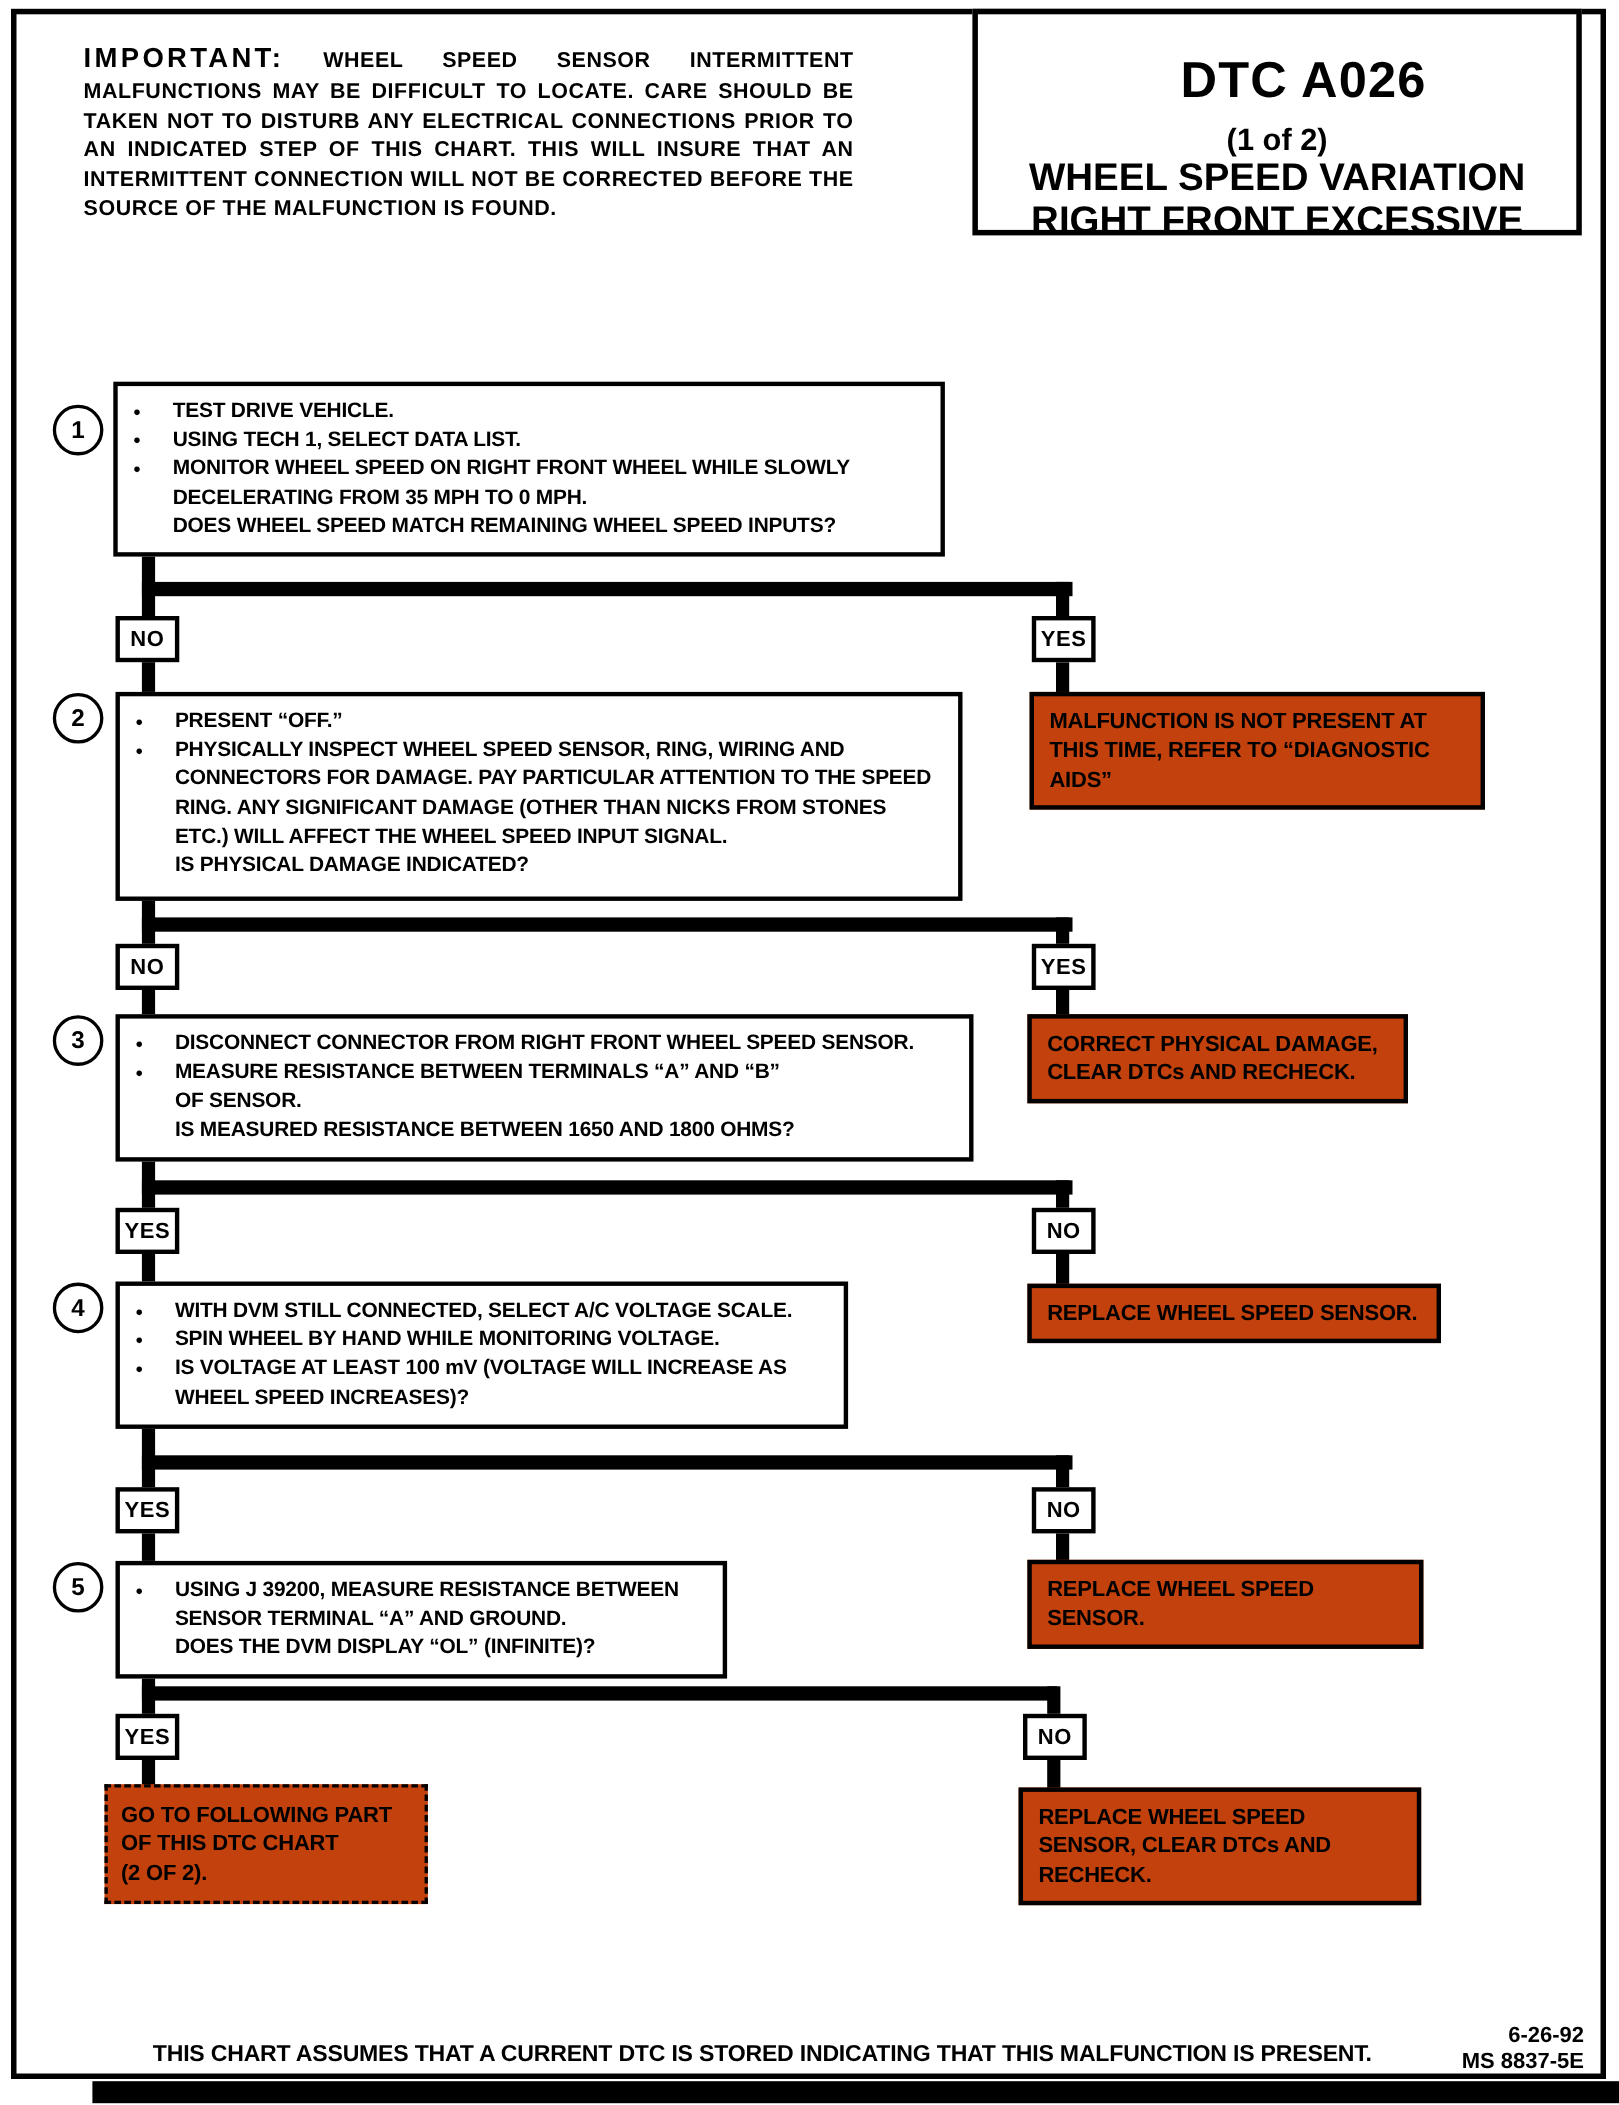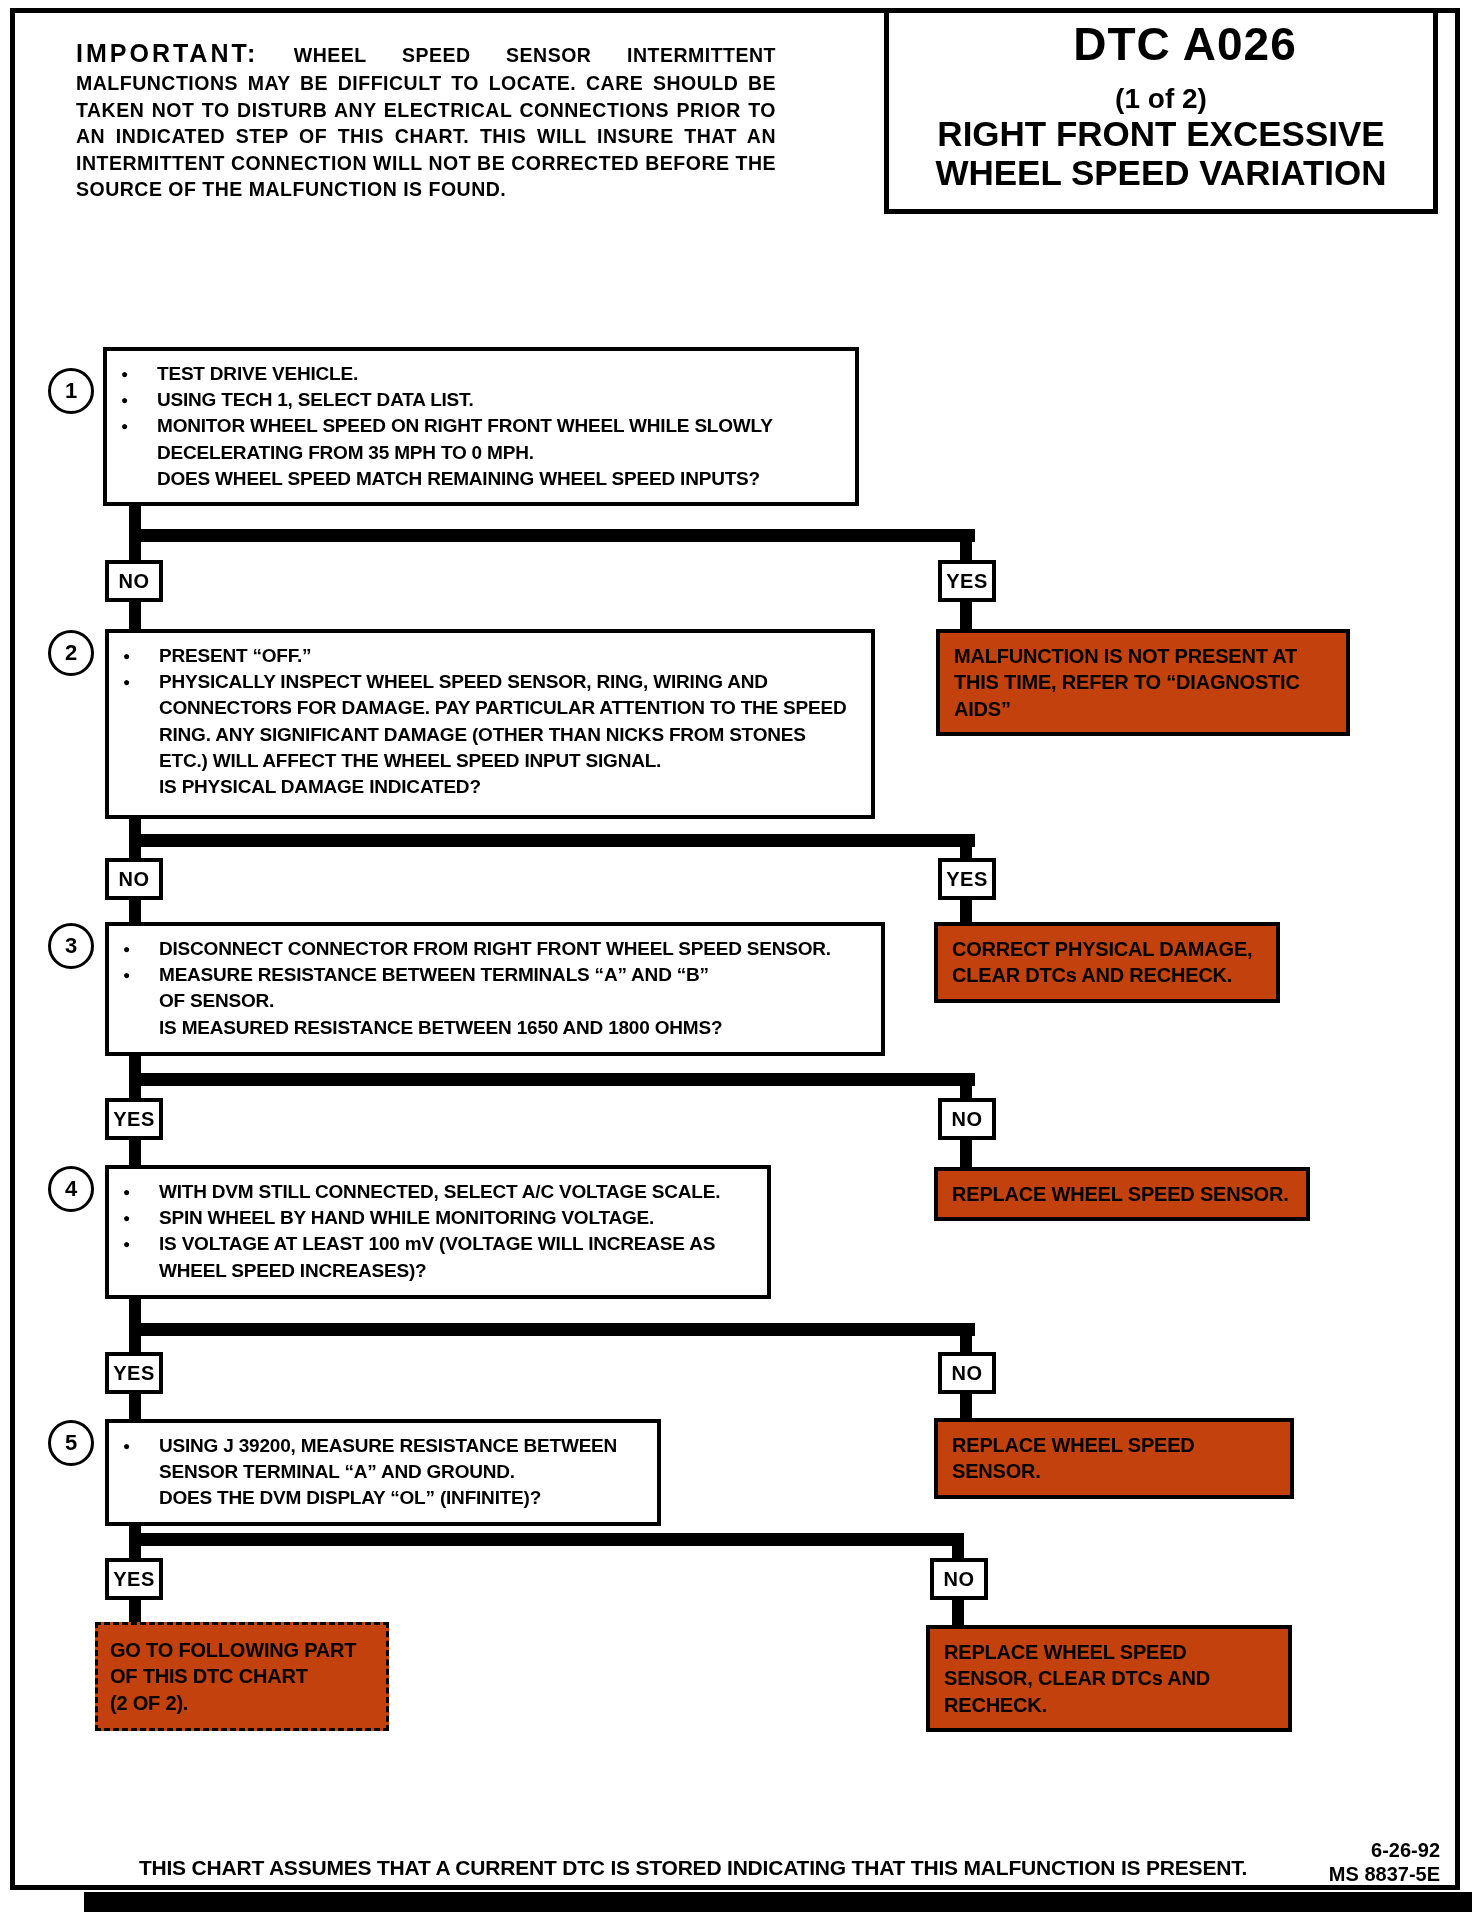"DTC A026" .t-code { margin-top: 4px -> 32px }
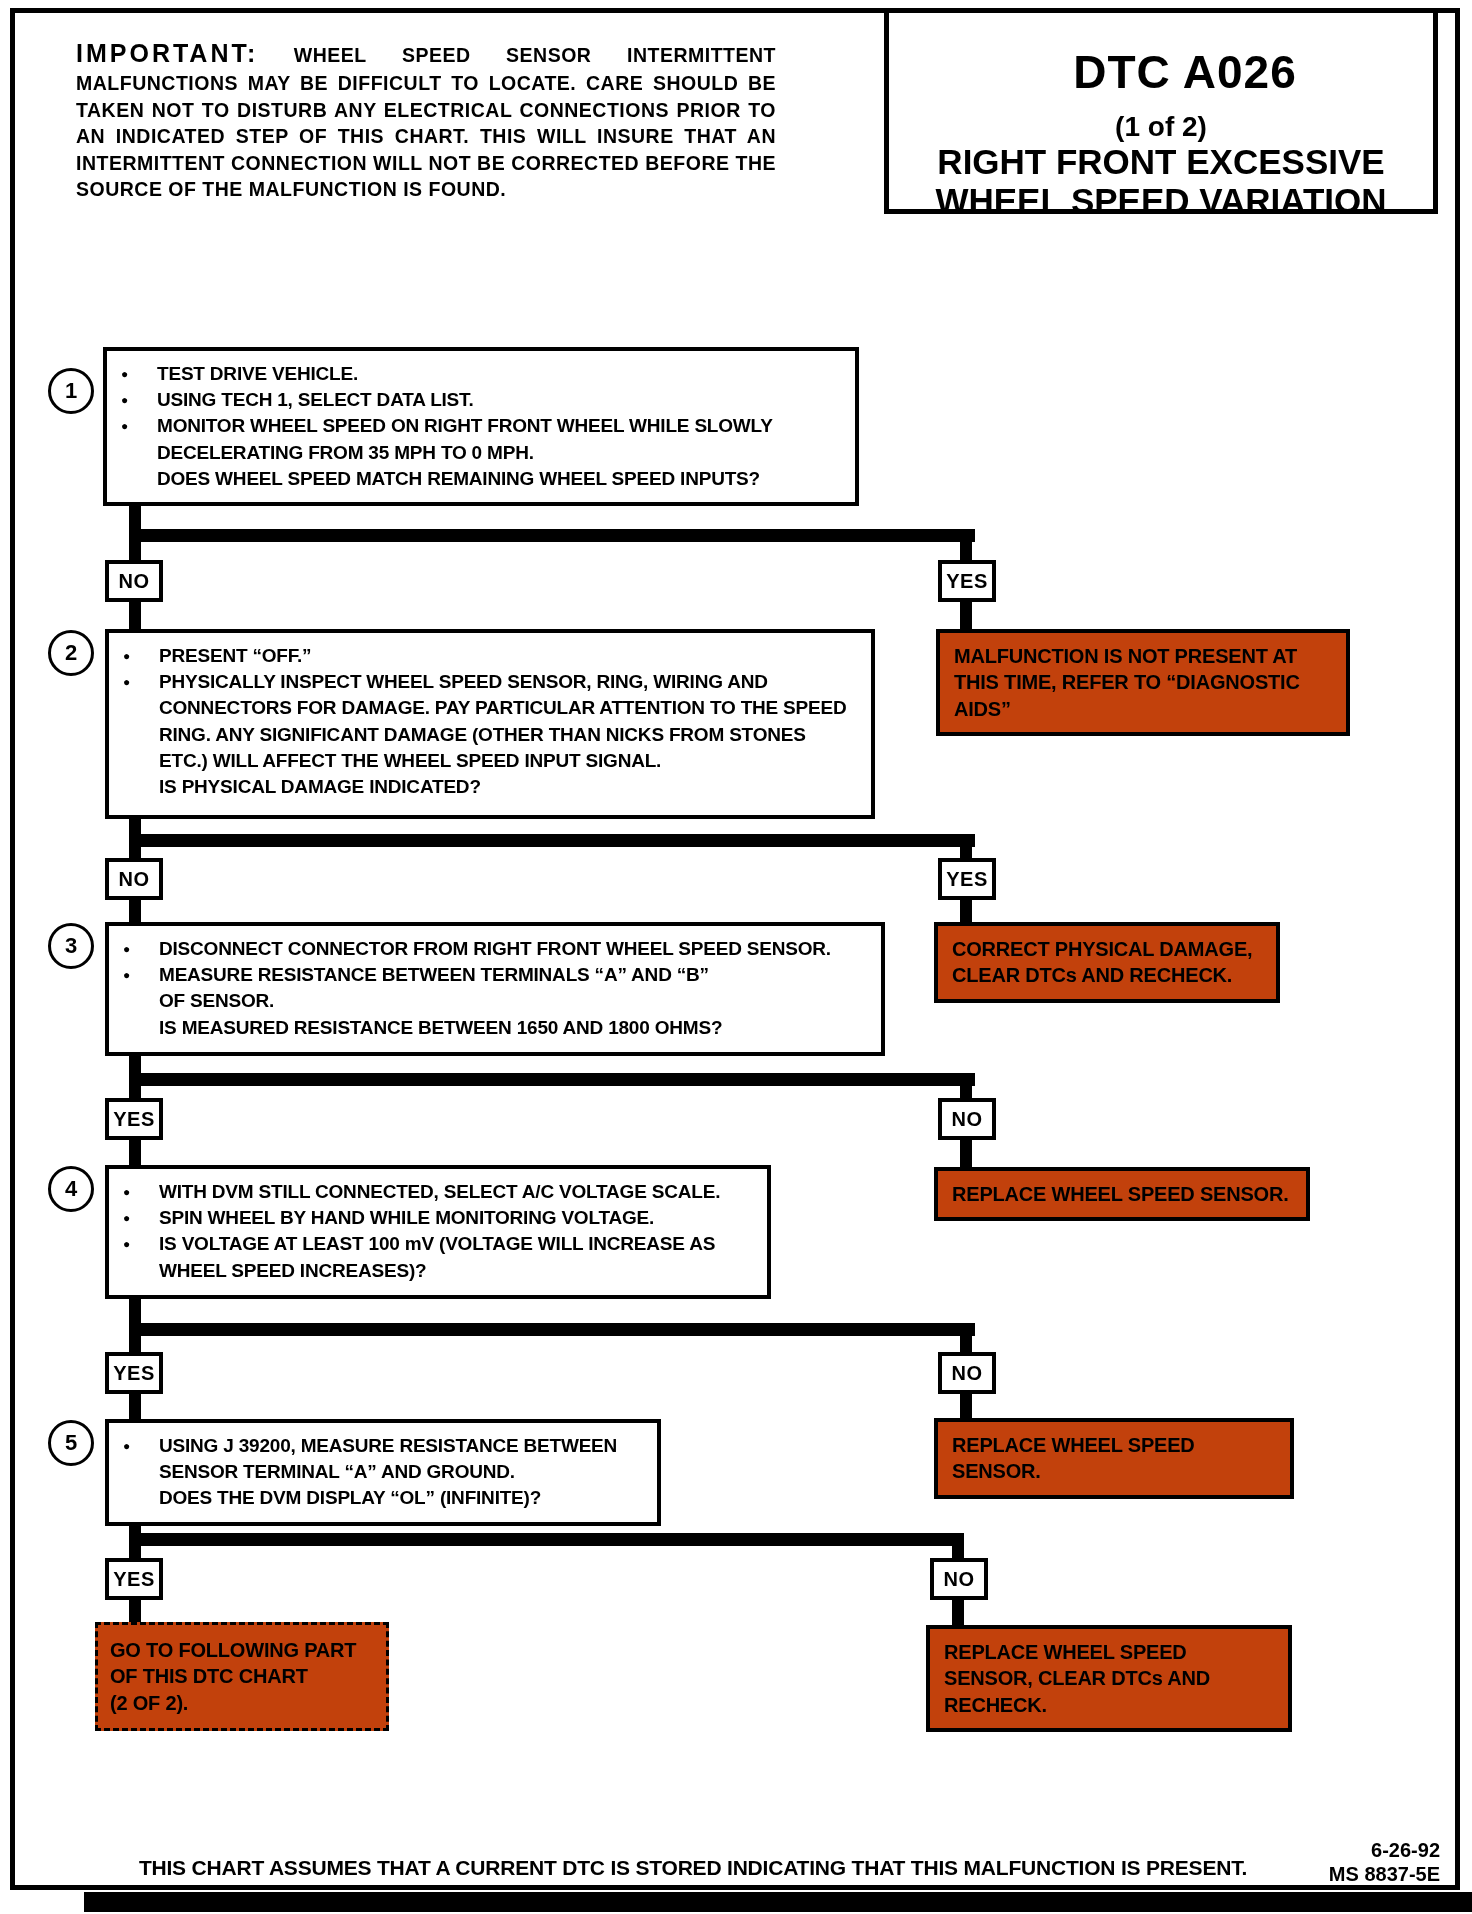"RIGHT FRONT EXCESSIVE" div.t-sub { order: before "WHEEL SPEED VARIATION" -> after "WHEEL SPEED VARIATION" }
